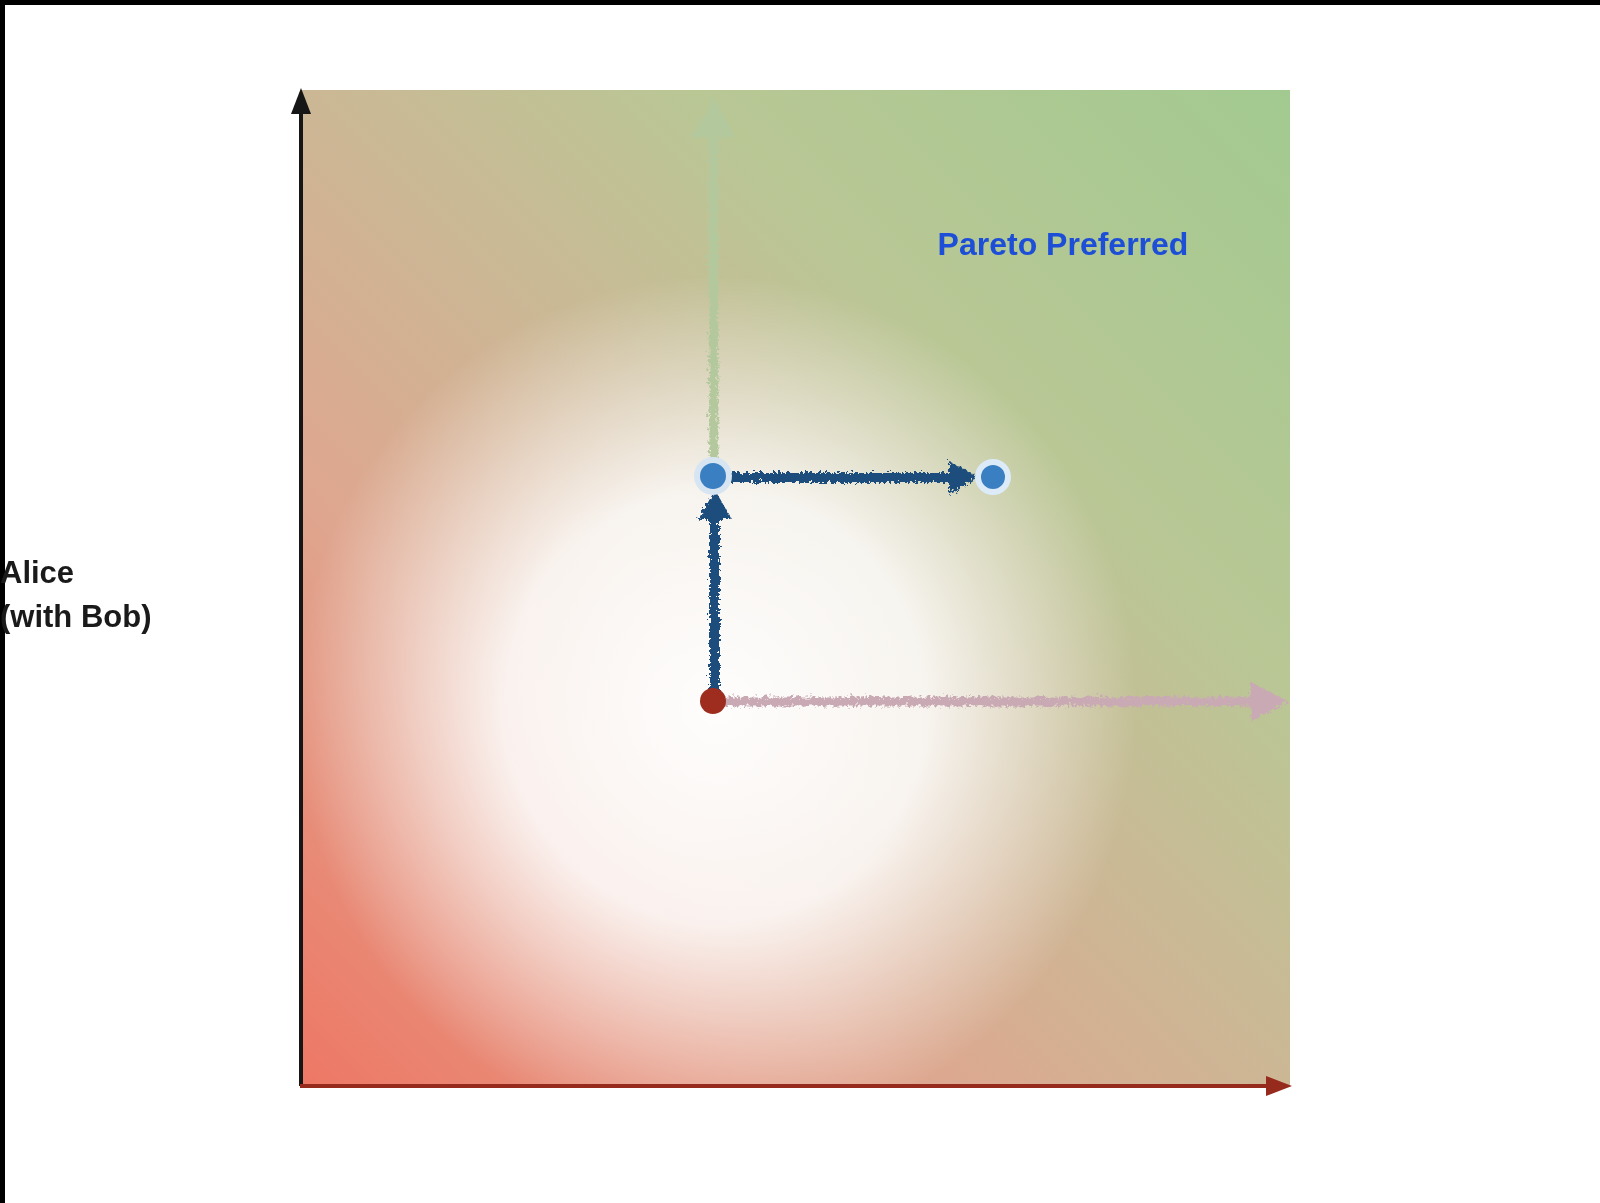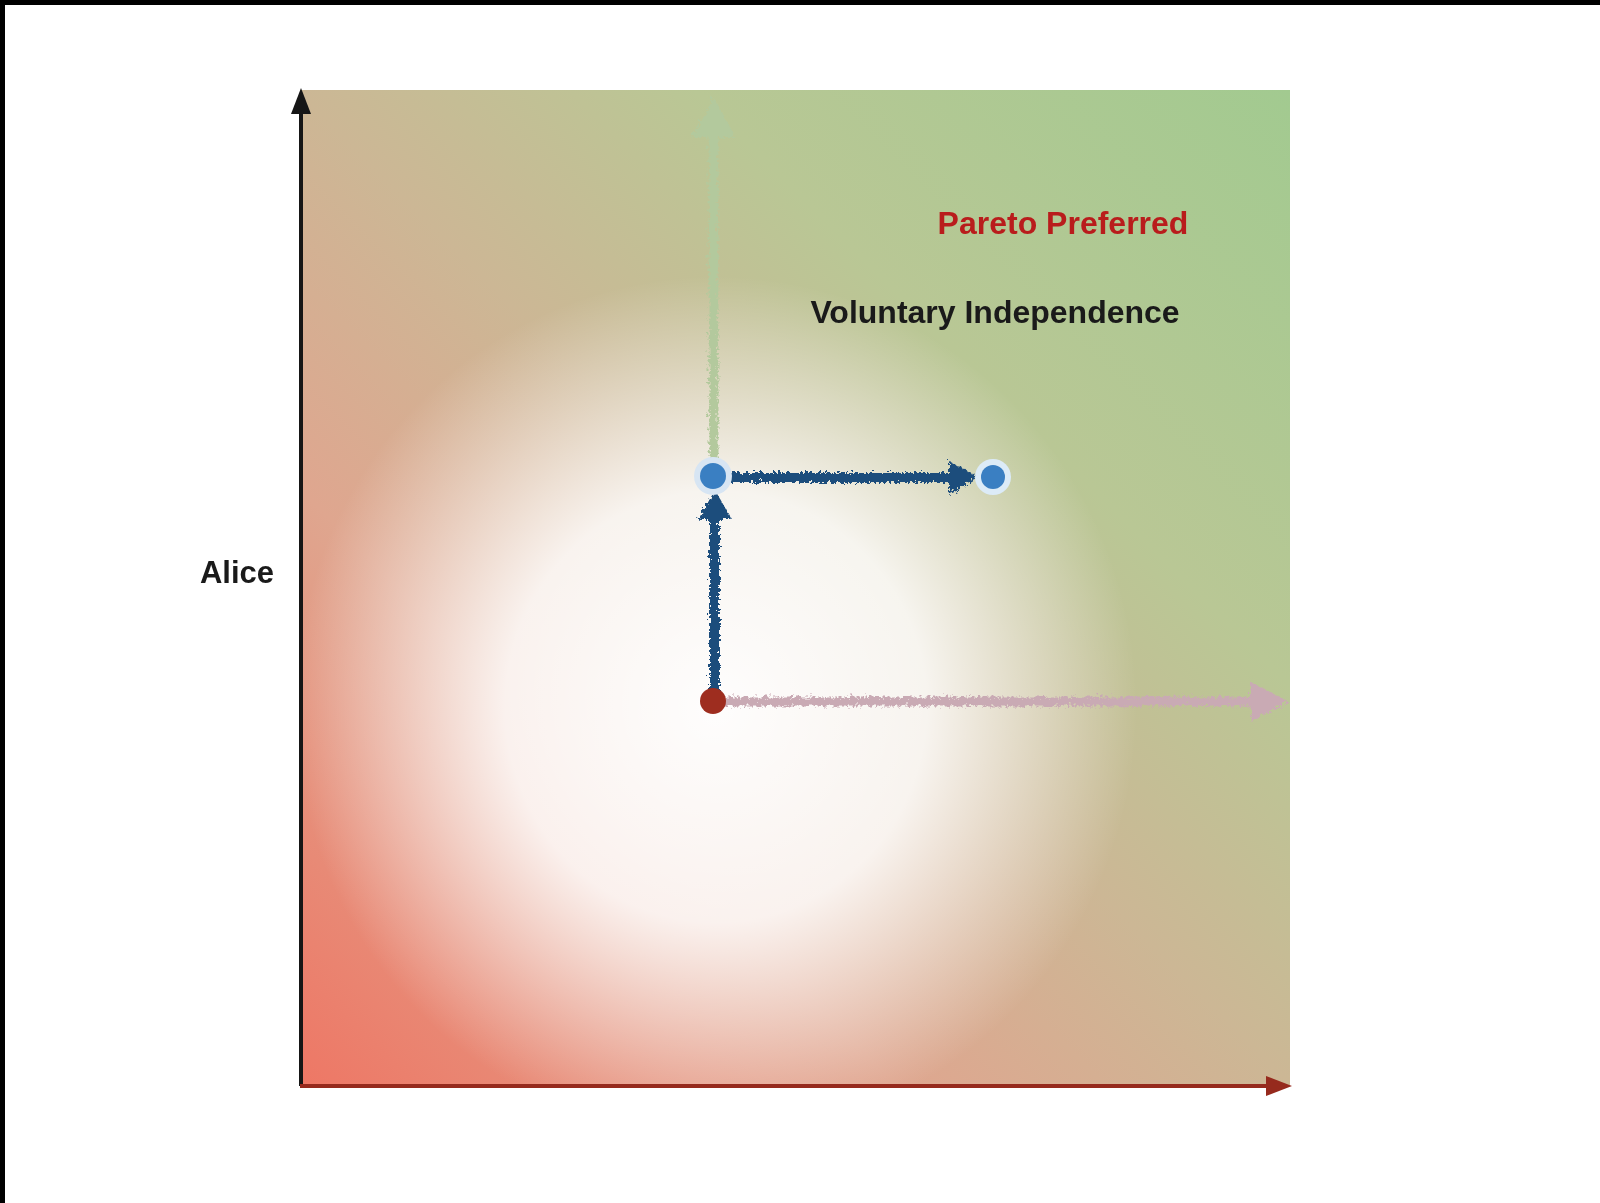"Pareto Preferred" div.annotation { color: #b91c1c -> #1d4ed8; margin-top: none -> 21px }
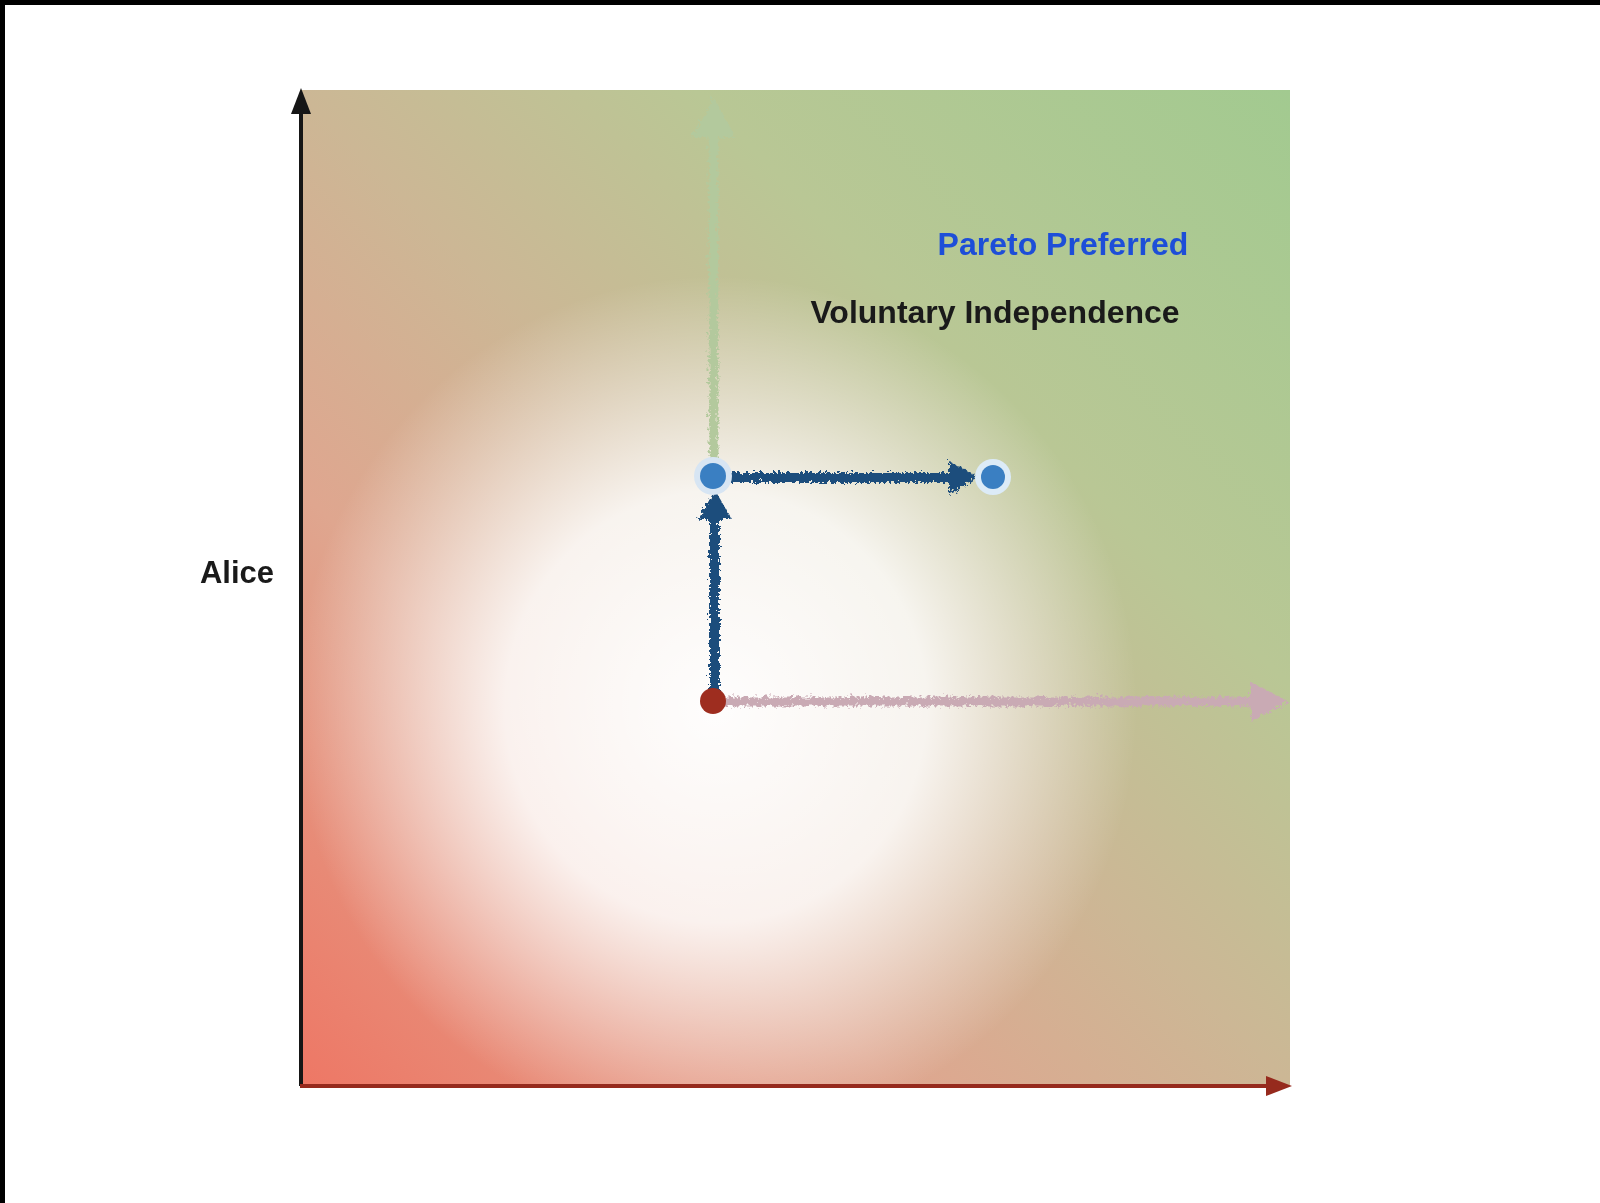"Voluntary Independence" div.annotation { html: <div>Voluntary Independence</div> -> none }
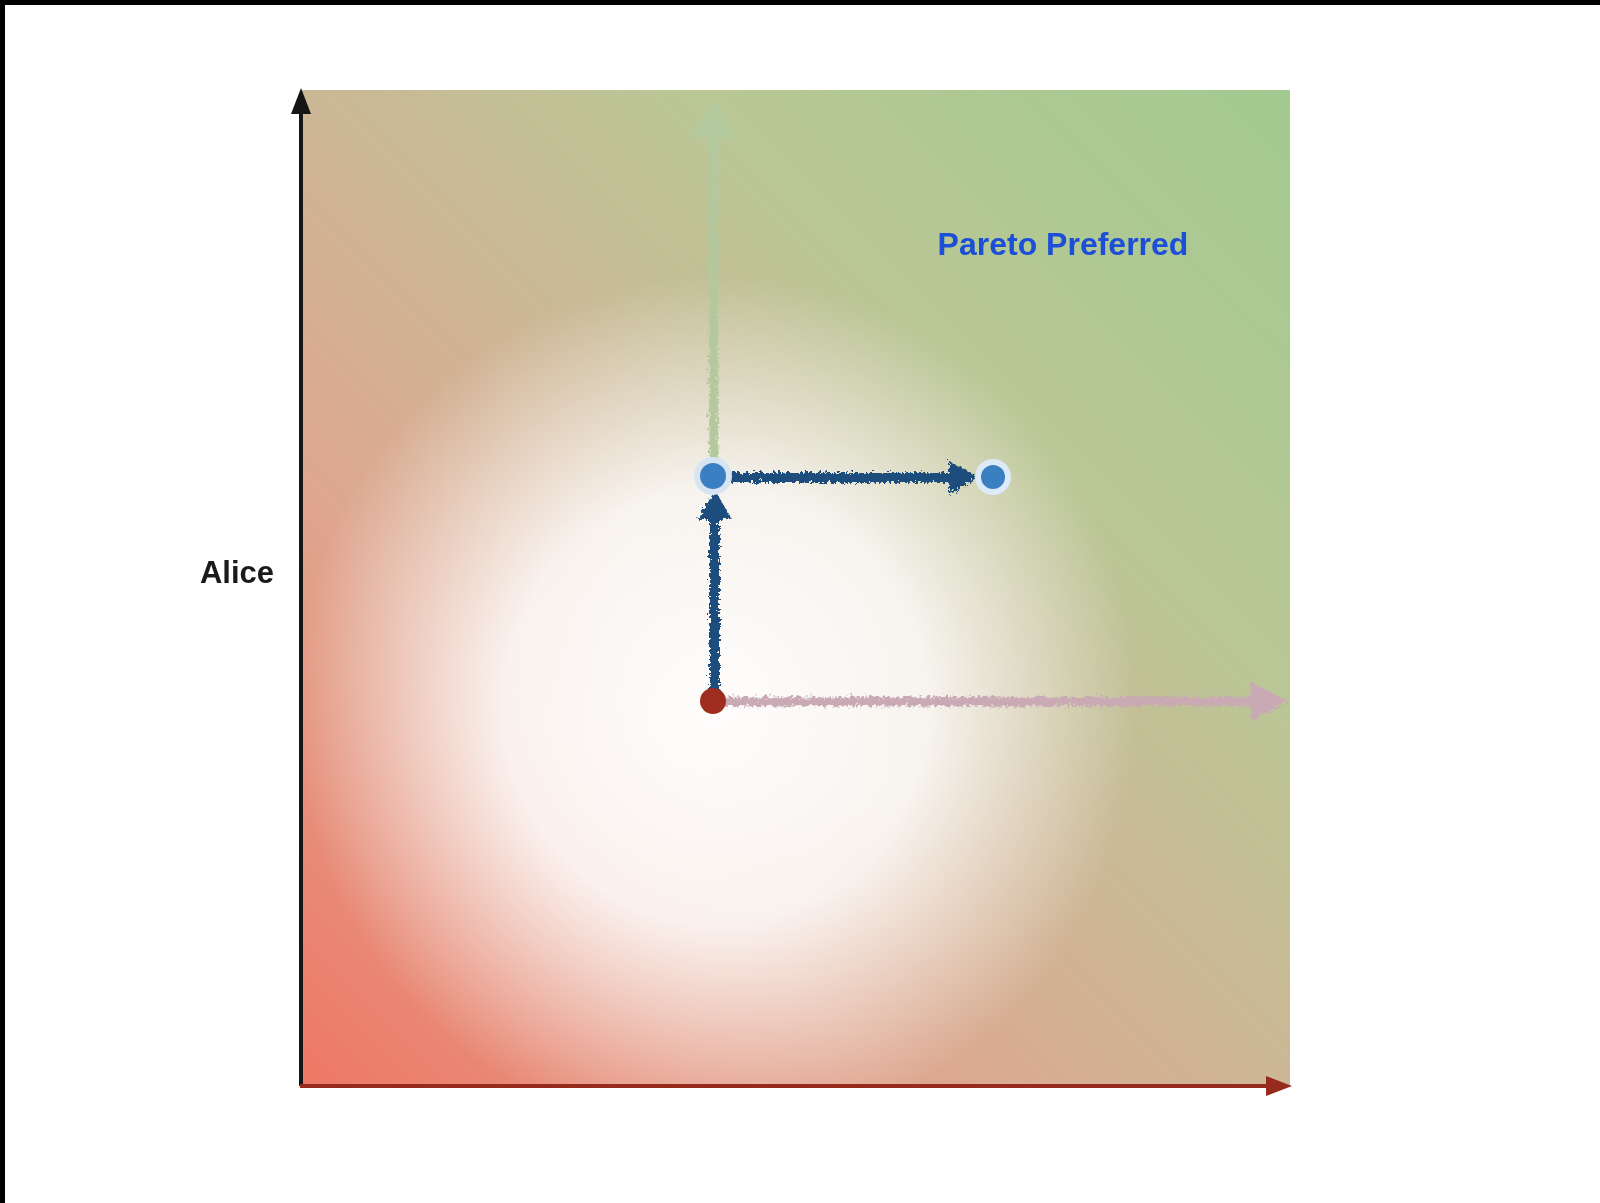"Alice" .y-label { text-align: right -> none }
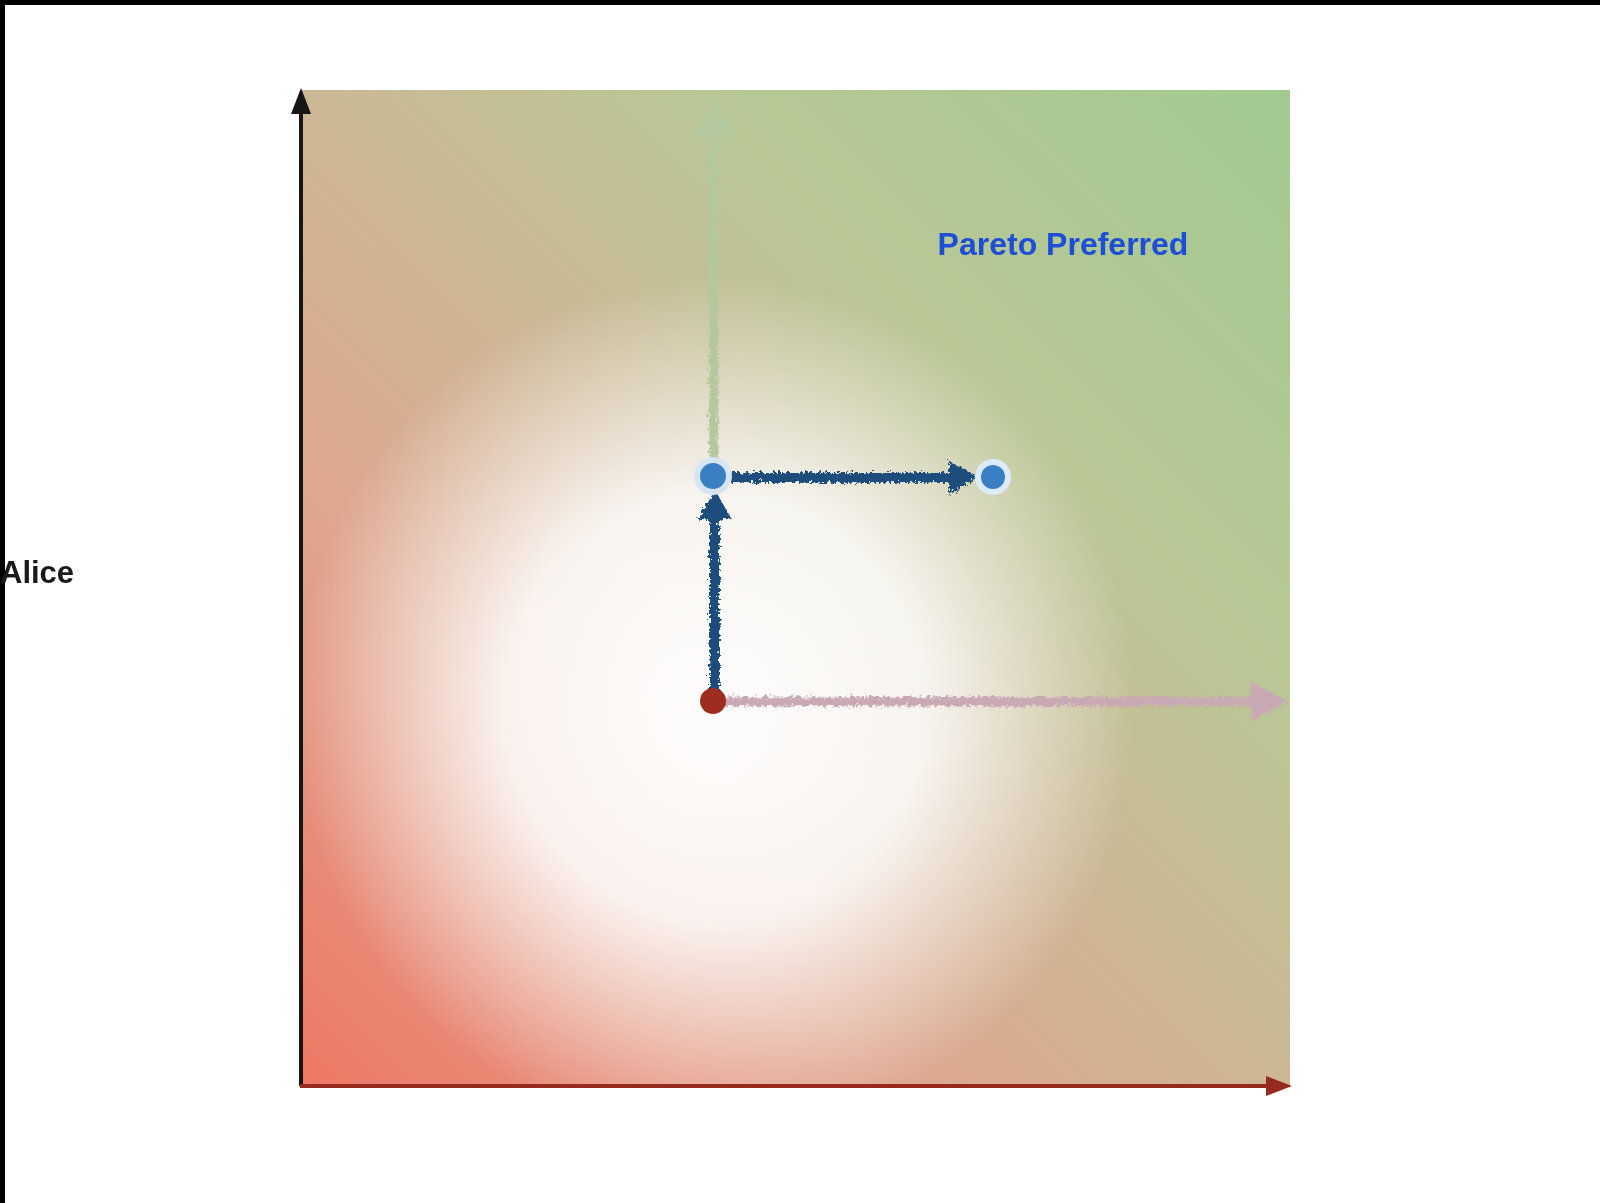"(with Bob)" div { html: none -> <div>(with Bob)</div> }
